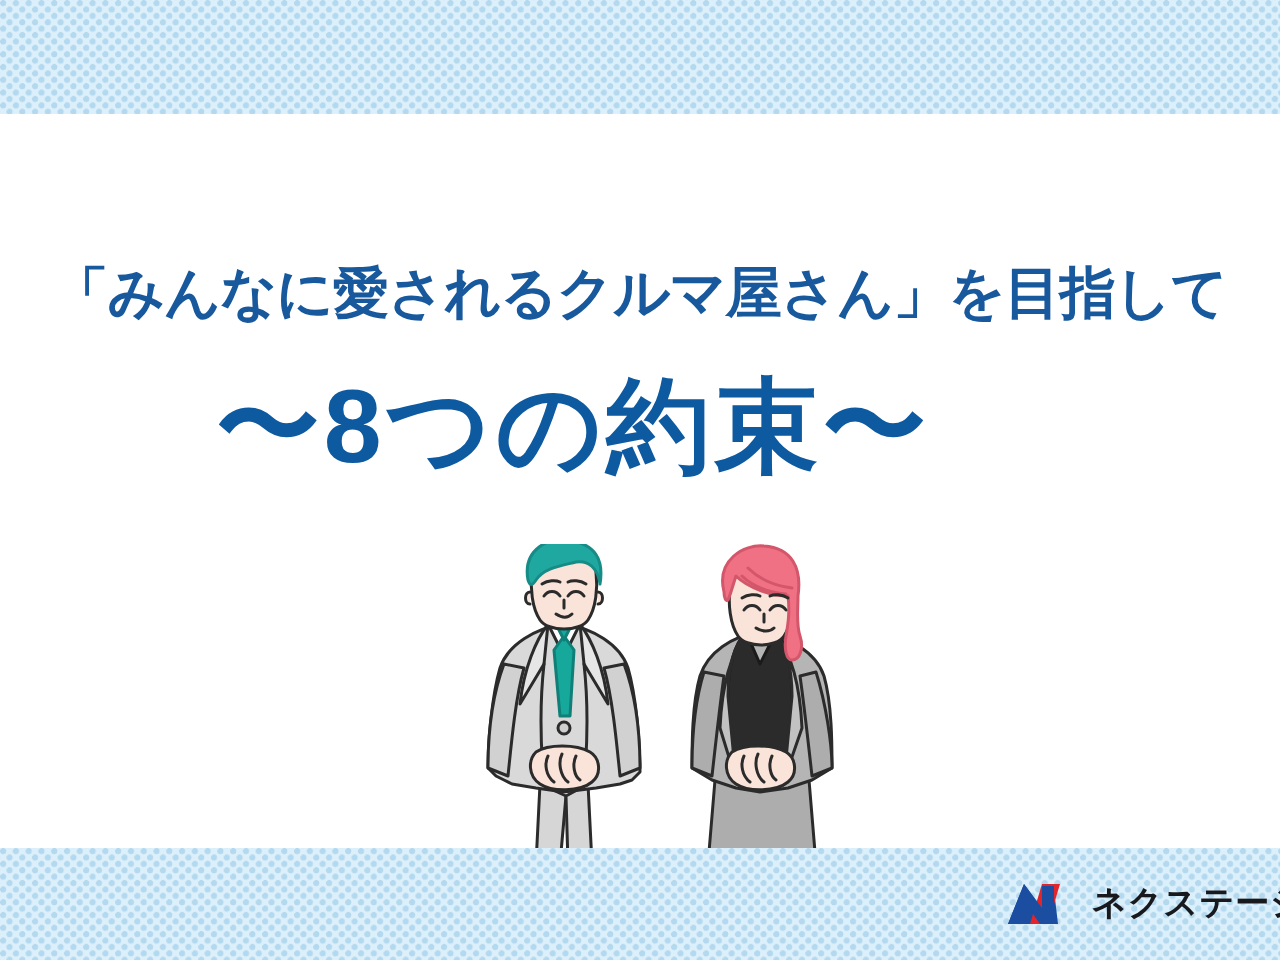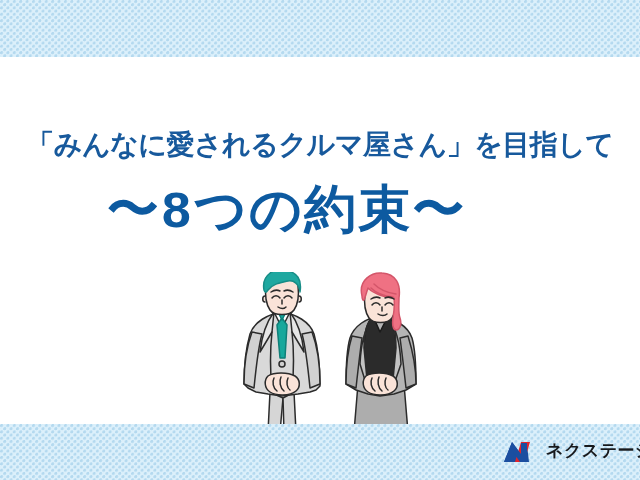"「みんなに愛されるクルマ屋さん」を目指して" #stage { font-family: Liberation Mono, monospace -> none }
